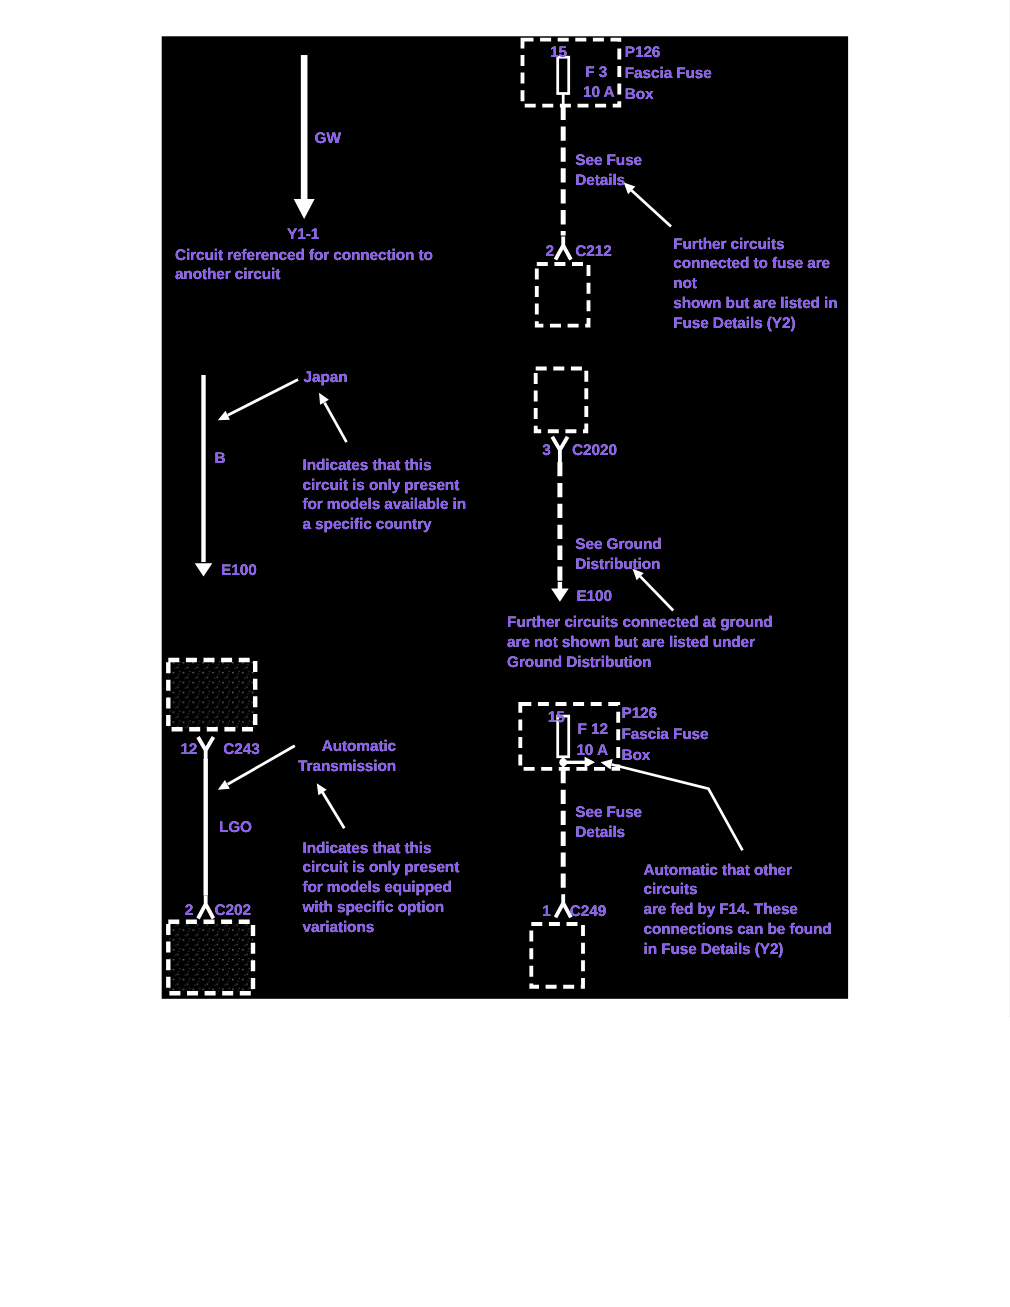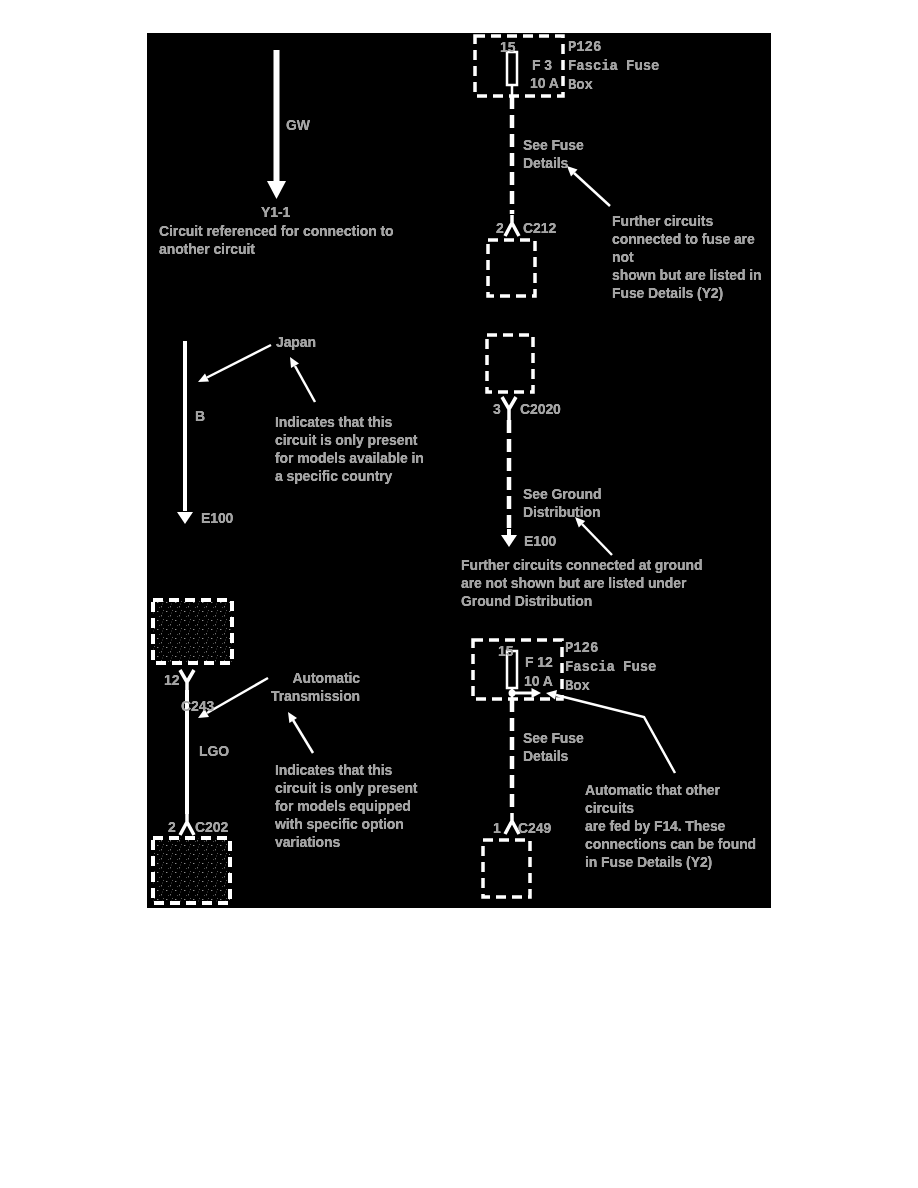"15" .txt { color: #a3a3a3 -> #8b5cf6 }
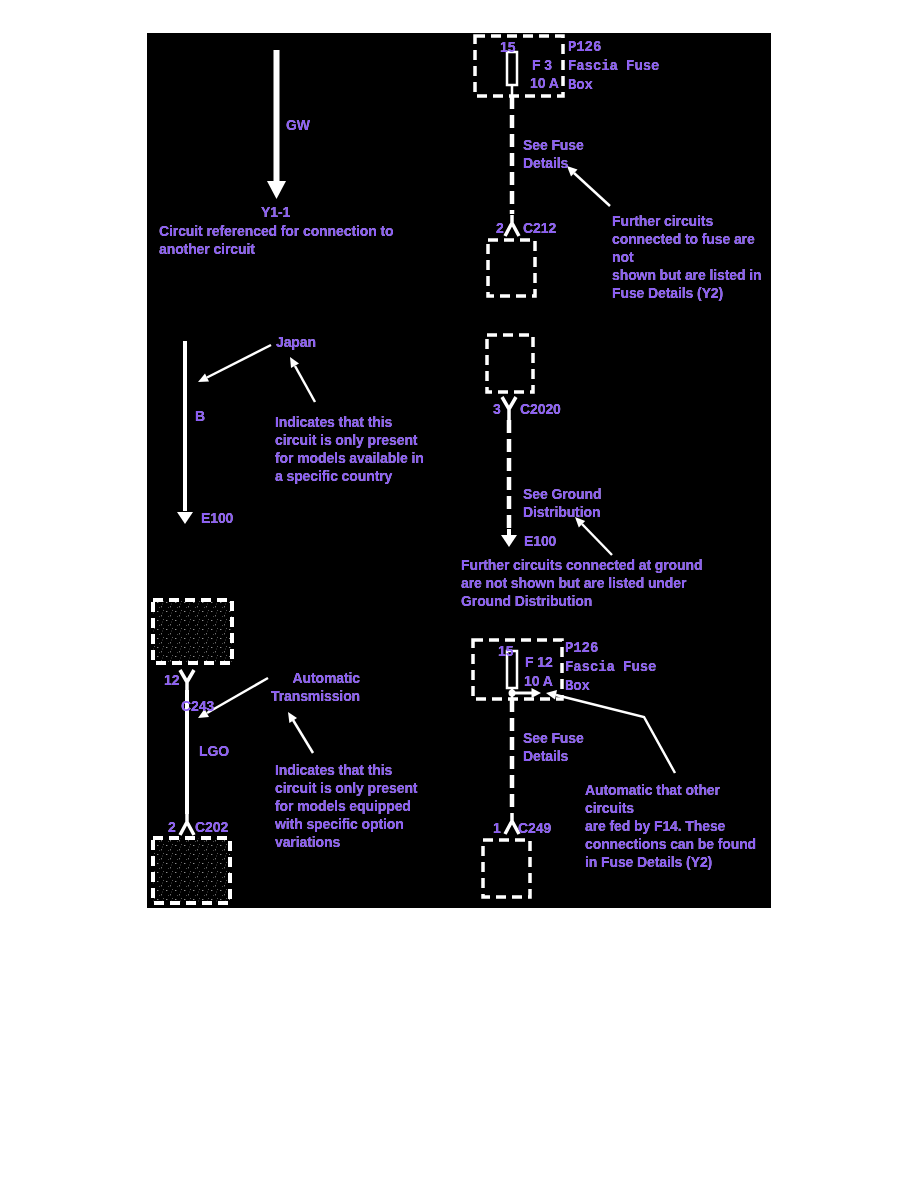"P126" .lh19 { font-family: Liberation Mono, monospace -> none }
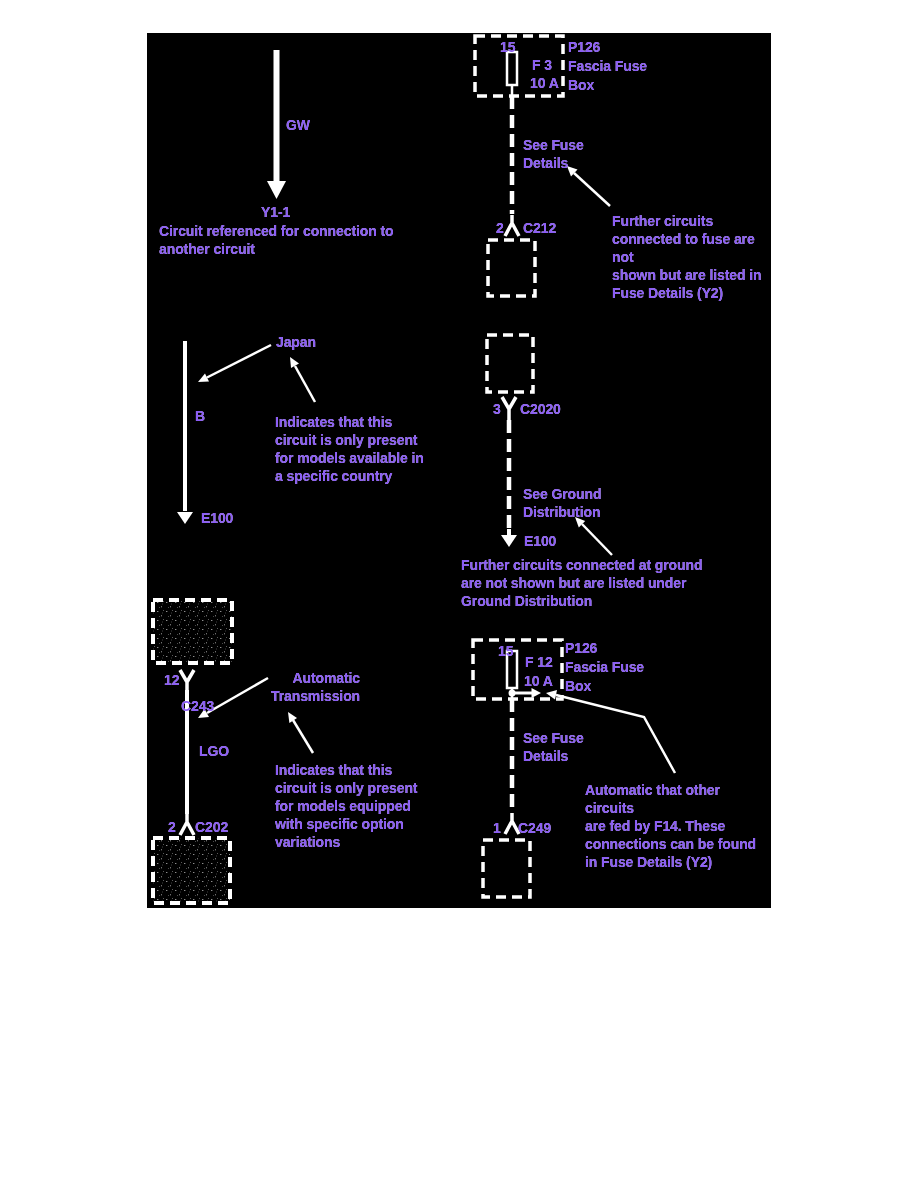"C243" div.txt { left: 34px -> 56px; margin-top: 26px -> none }
